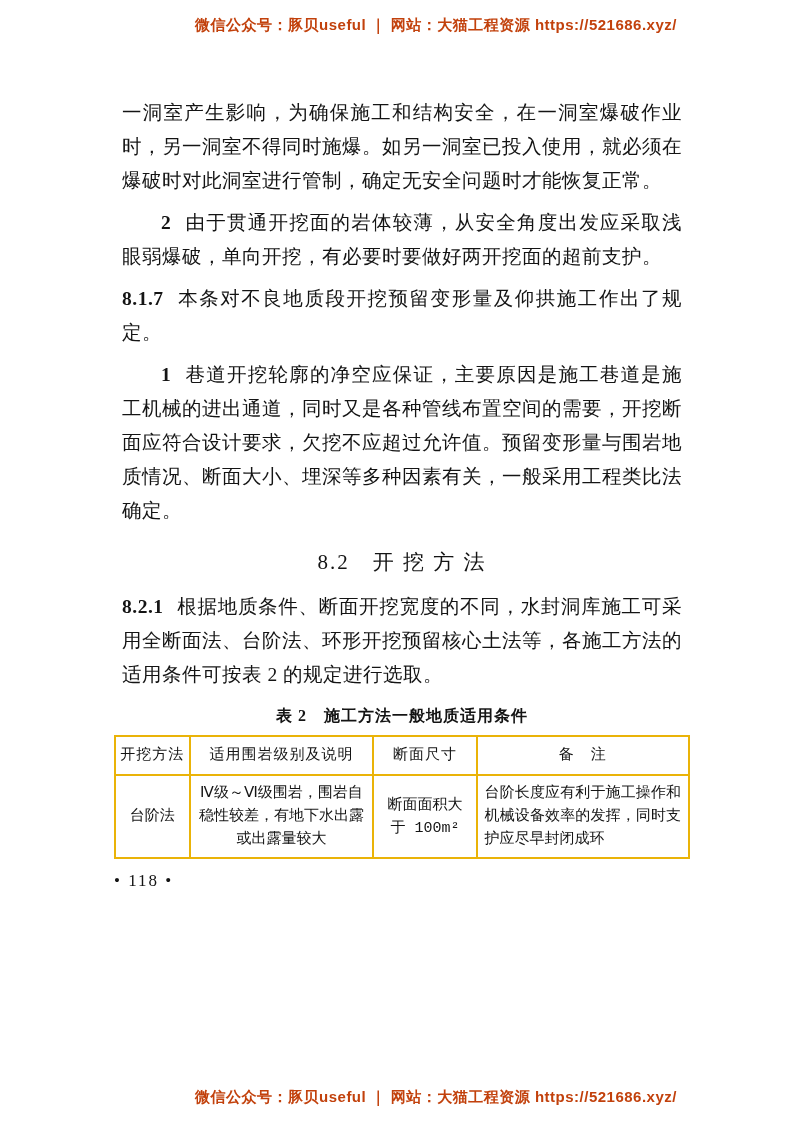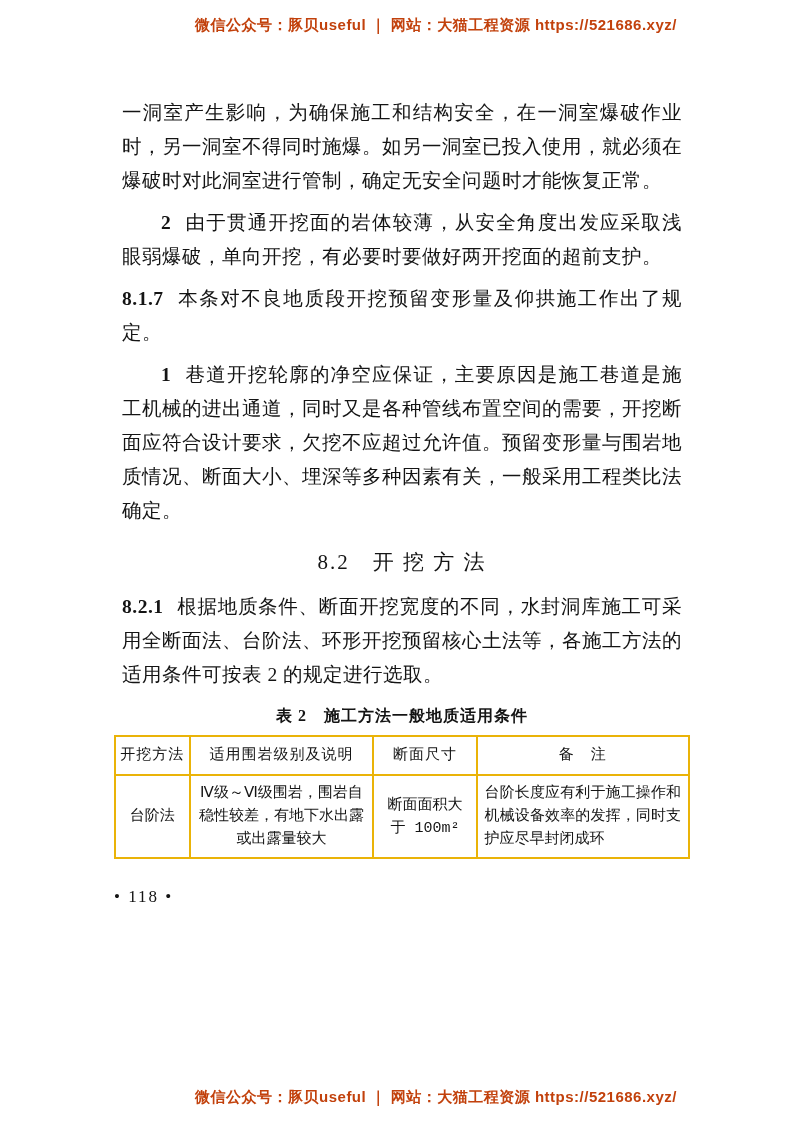"• 118 •" .pagenum { margin: 28px 0 0 0 -> 12px 0 0 0 }
